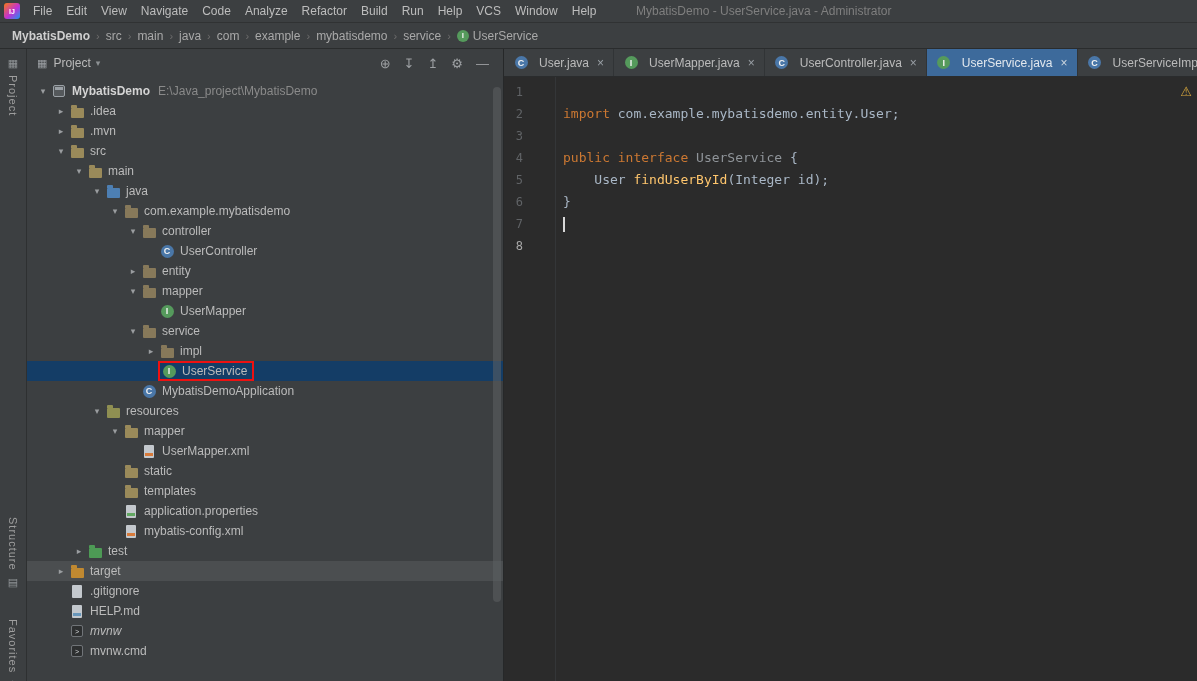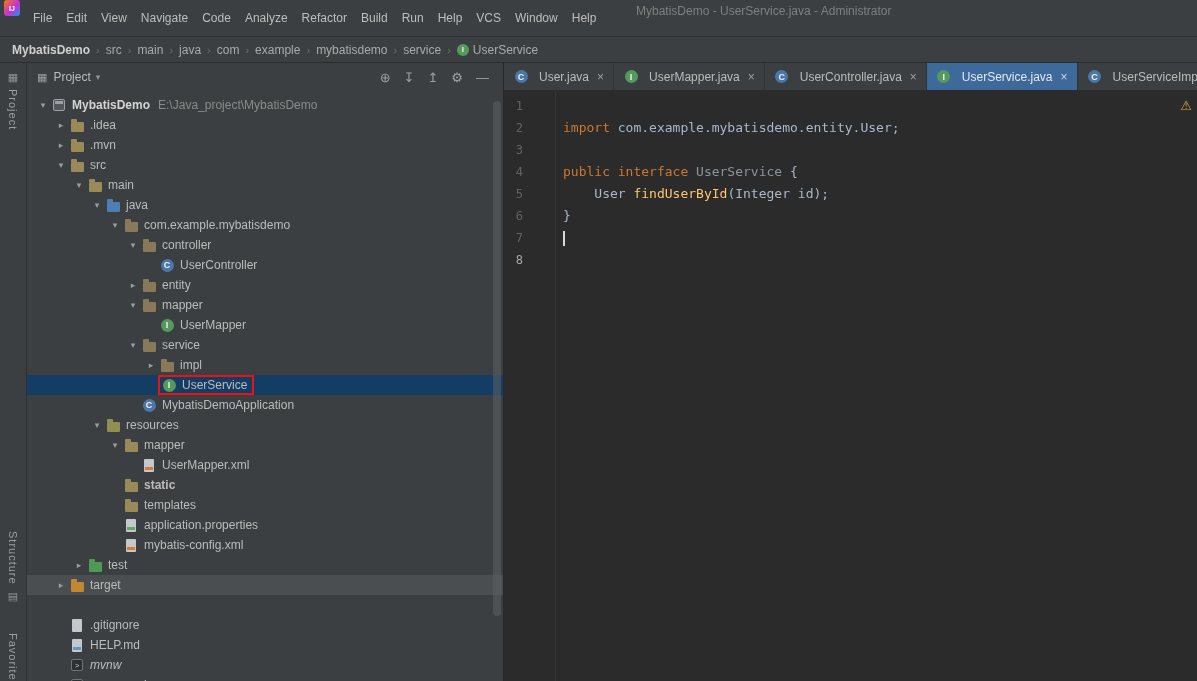"File" .titlebar { align-items: none -> center; height: 37px -> 23px }
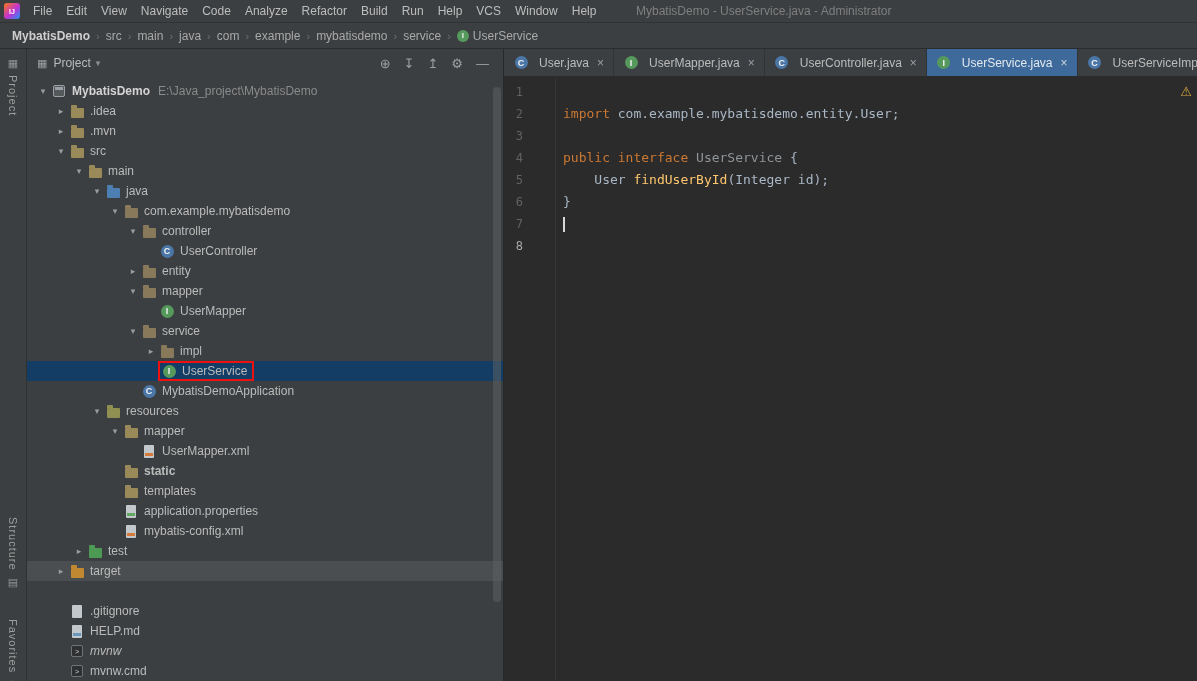"static" div.trow { font-weight: bold -> none }
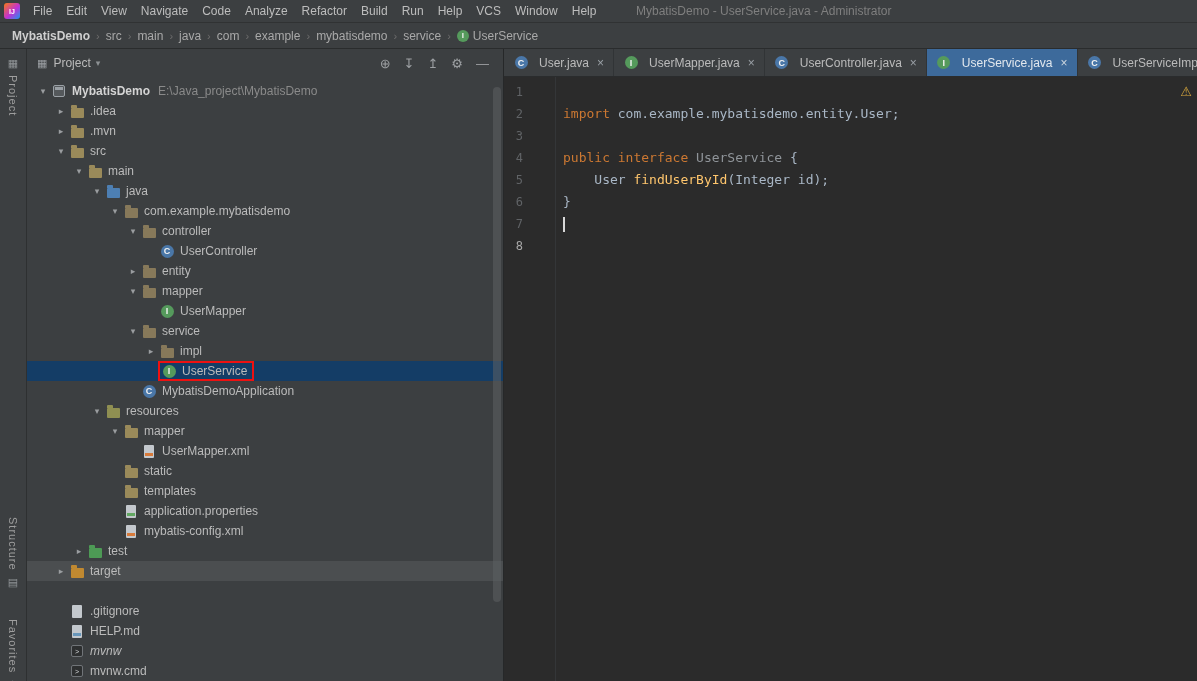".gitignore" div.trow { margin-top: 20px -> none }
